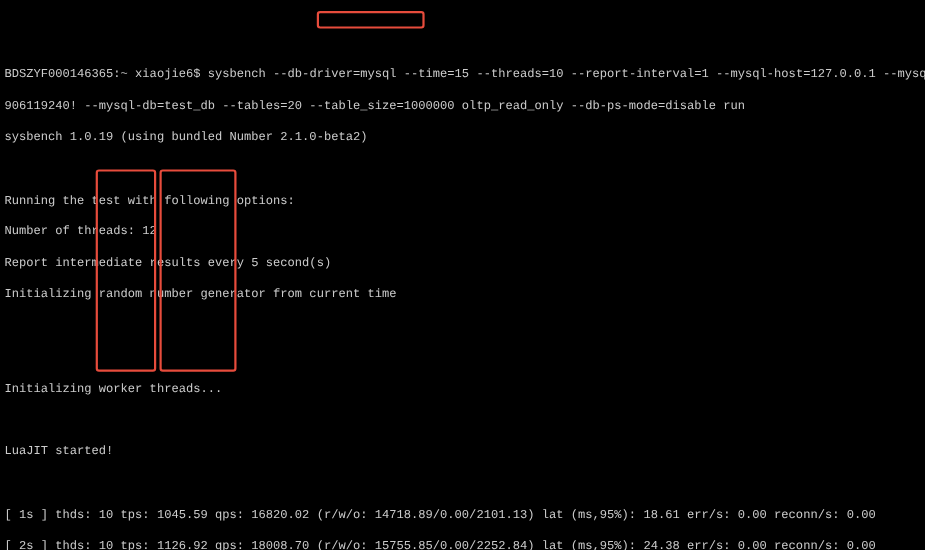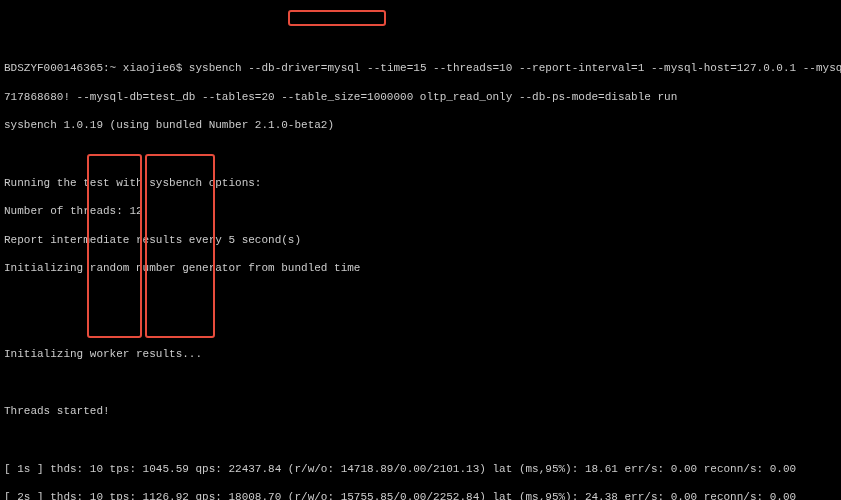"717868680! --mysql-db=test_db" div.line { text: 717868680 -> 906119240 }
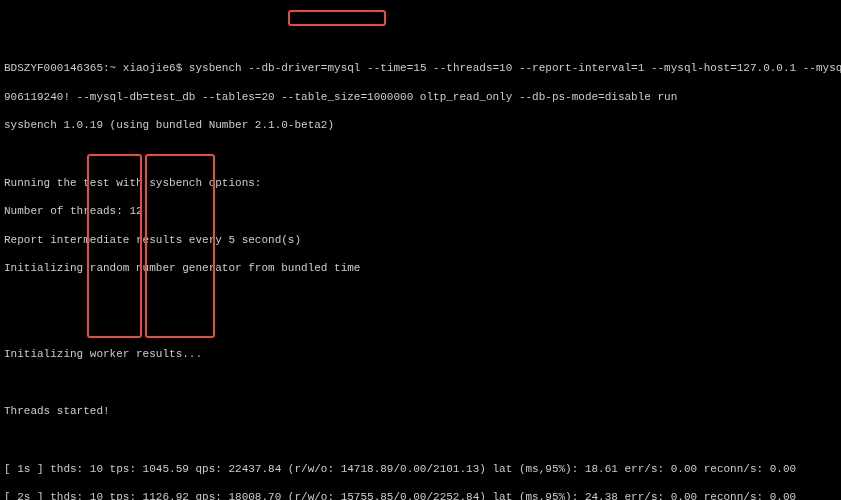"Running the test with sysbench" div.line { text: sysbench -> following }
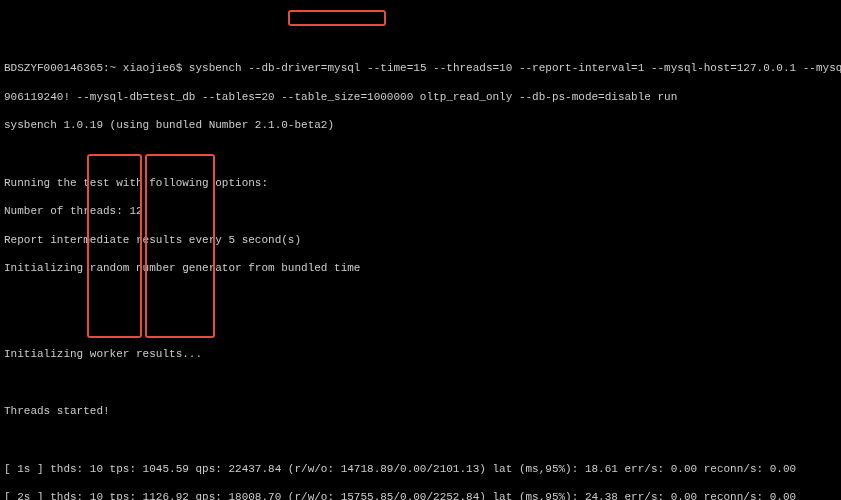"Initializing random number generator" div.line { text: bundled -> current }
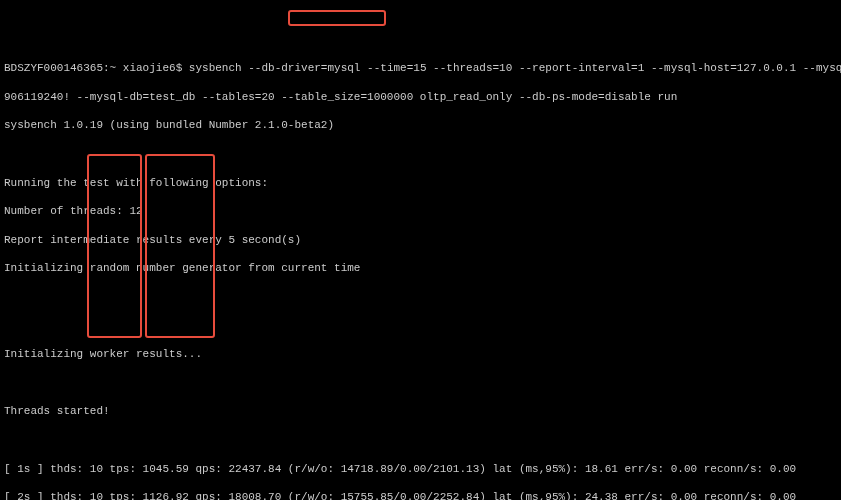"Initializing worker results..." div.line { text: results -> threads }
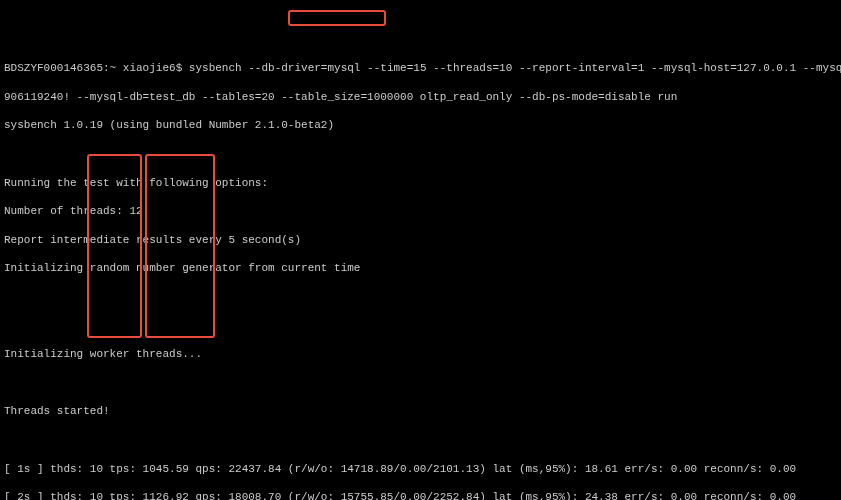"Threads started!" div.line { text: Threads -> LuaJIT }
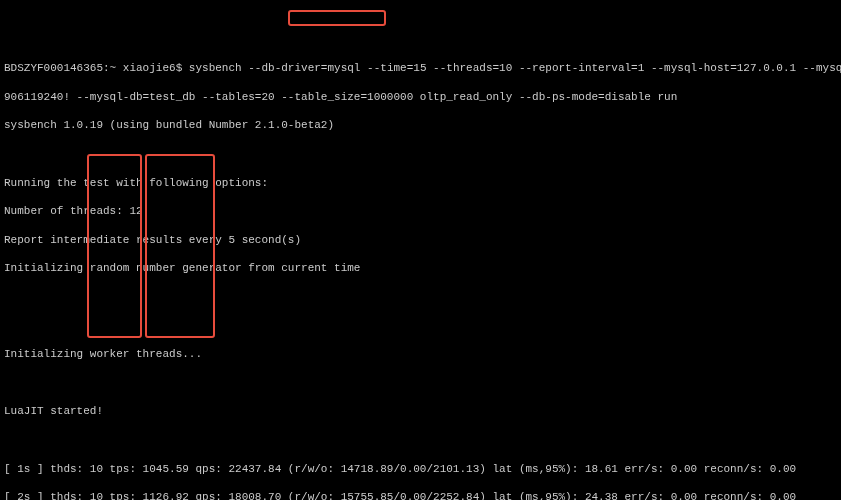"[ 1s ] thds: 10" div.line { text: 22437.84 -> 16820.02 }
